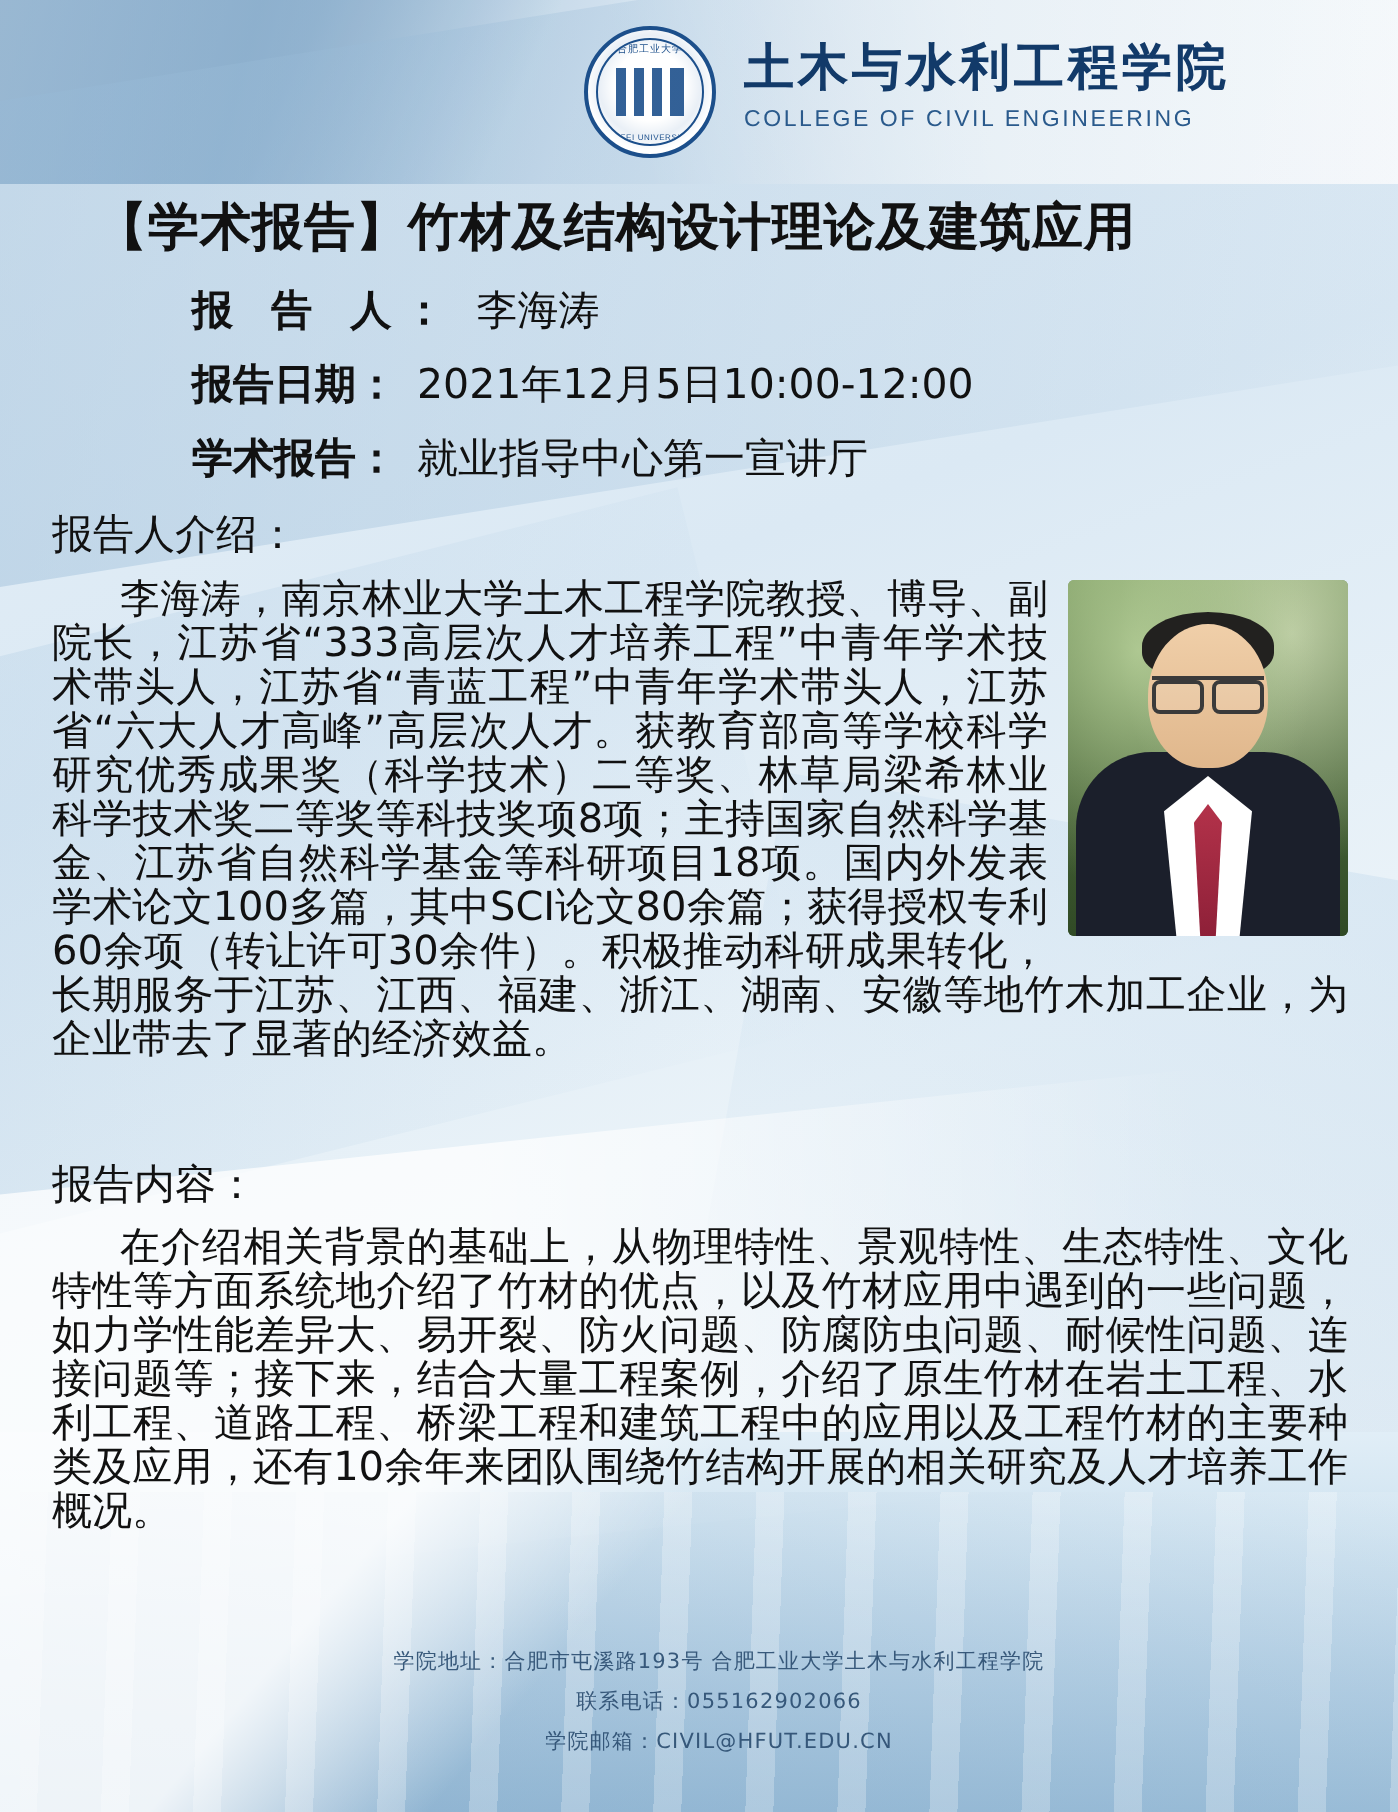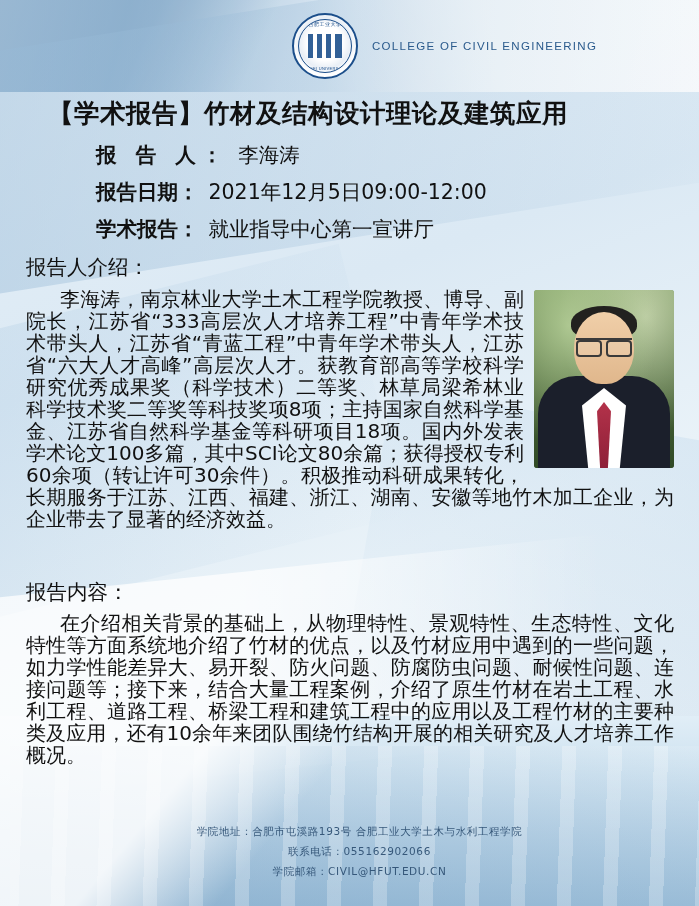"土木与水利工程学院" div.org-cn { html: none -> <div>土木与水利工程学院</div> }
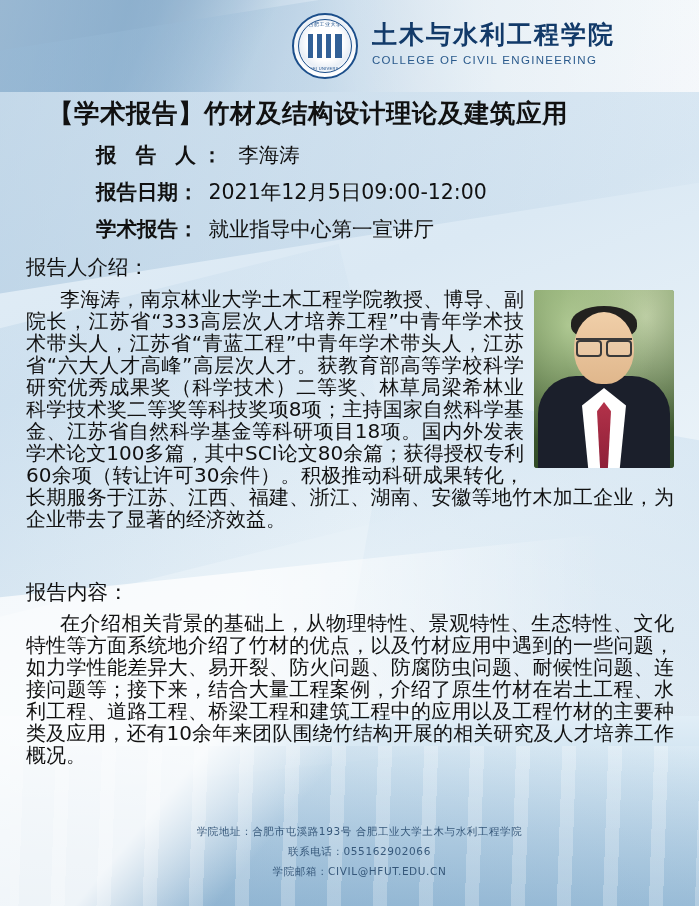"2021年12月5日09:00-12:00" span.meta-value { text: 09:00-12:00 -> 10:00-12:00 }
